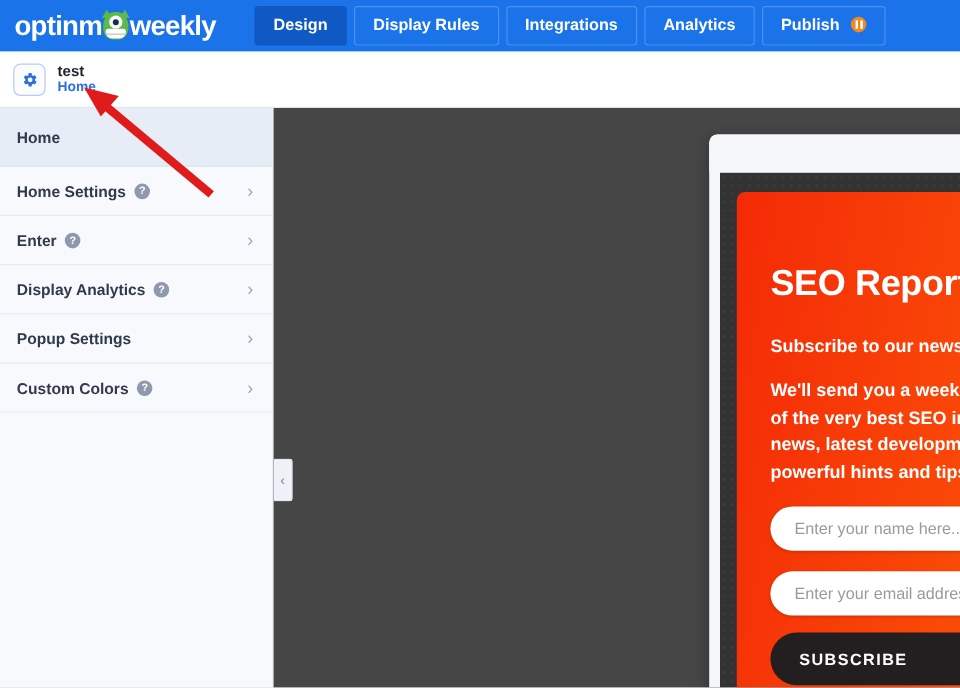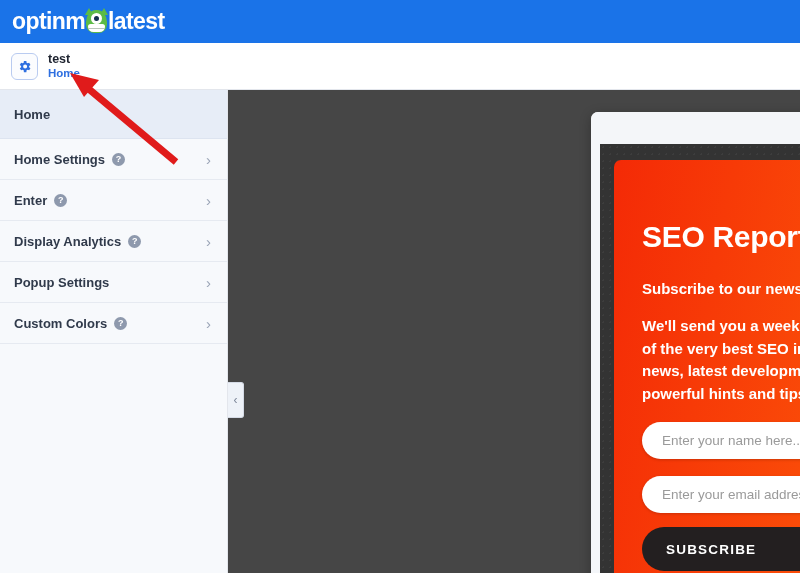"latest" span.logo-text { text: latest -> weekly }
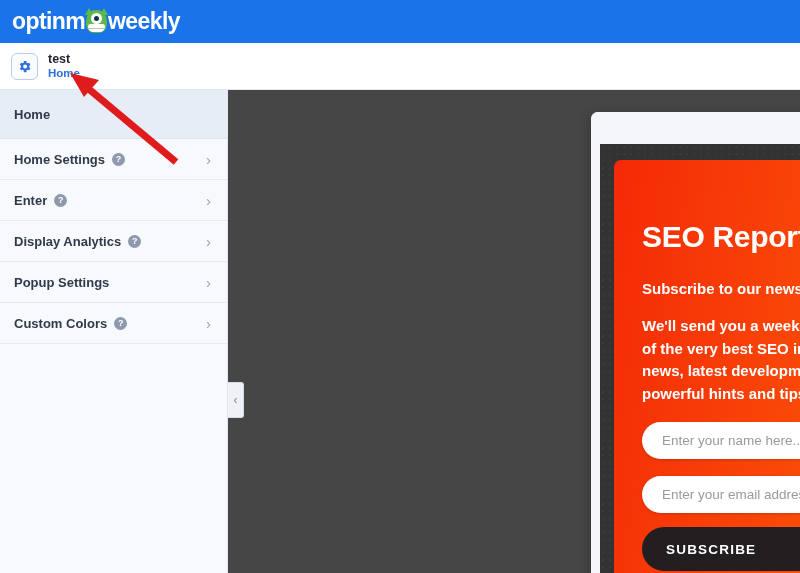"Design" div.navtabs { html: none -> <div> <div> <span>Design</span> </div> <div> <span>Display Rules</span> </div> <div> <span>Integrations</span> </div> <div> <span>Analytics</span> </div> <div> <span>Publish</span> <span></span> </div> </div> }
